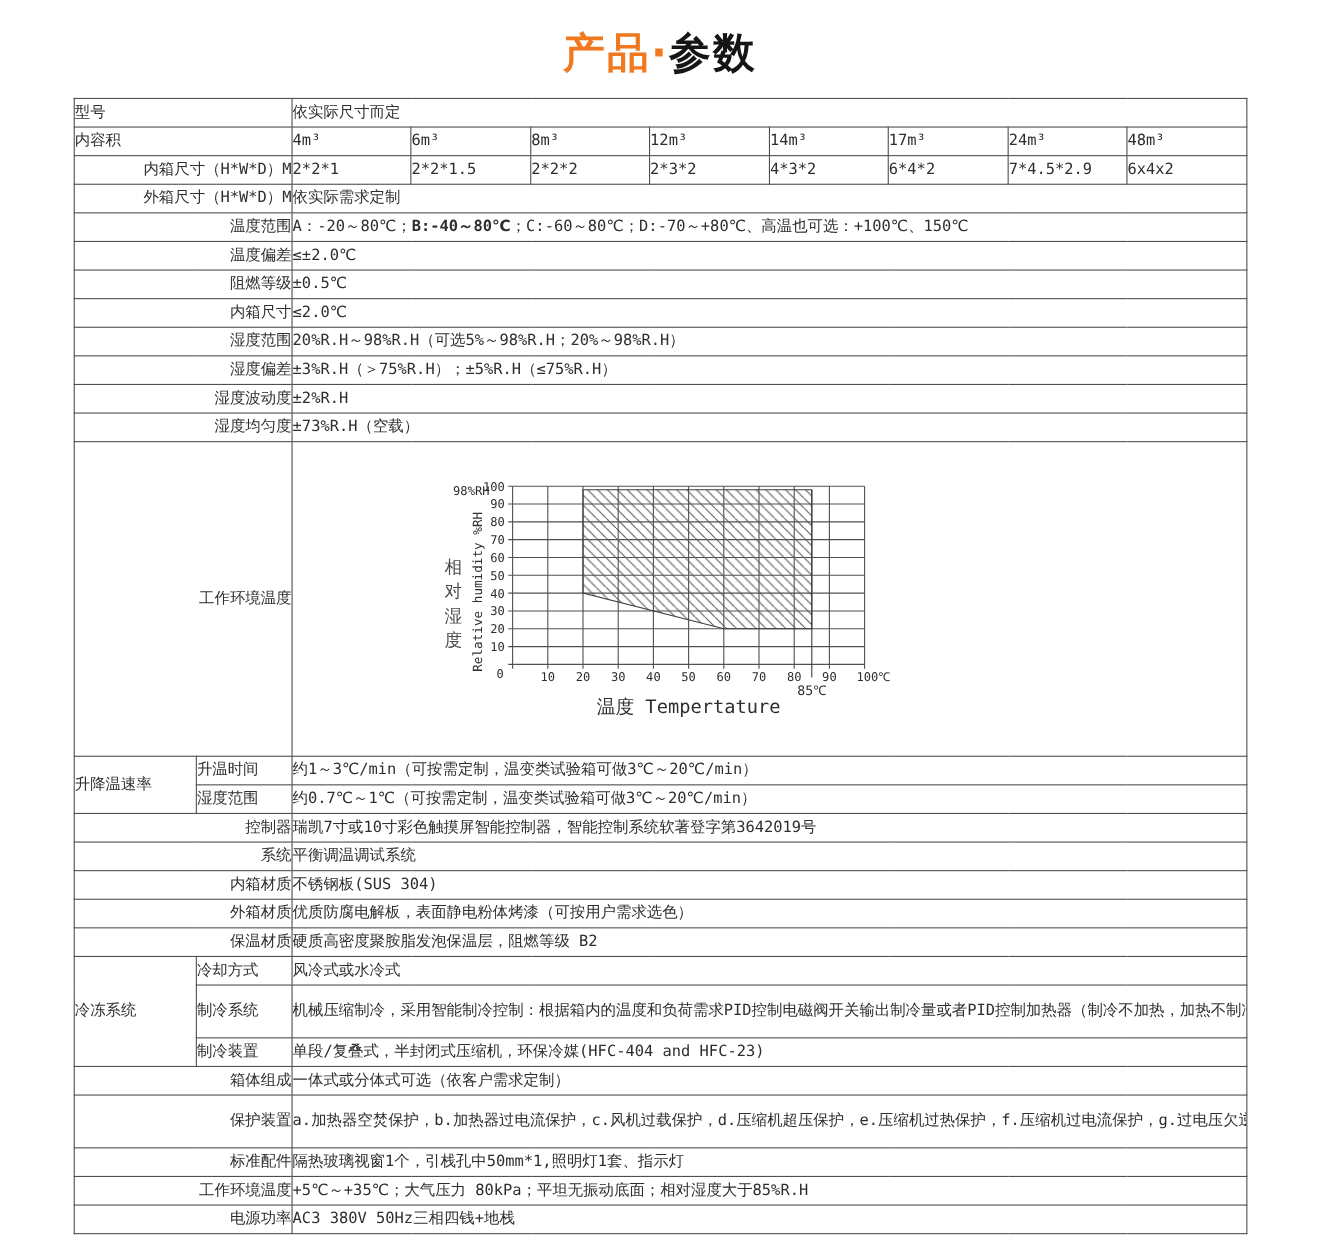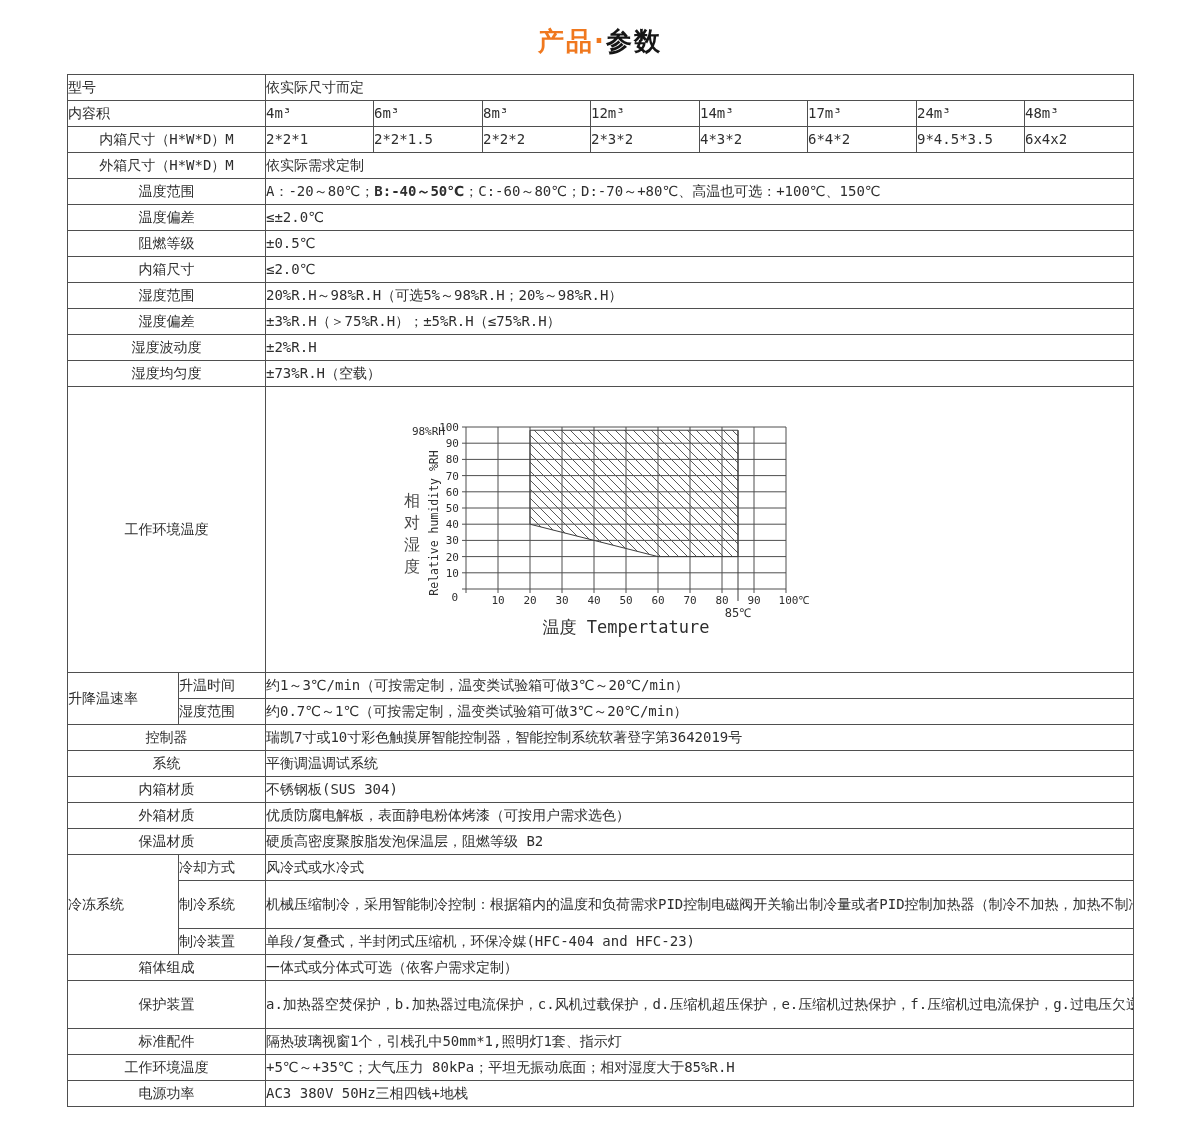"产品·参数" .page-title { font-size: 26px -> 38px }
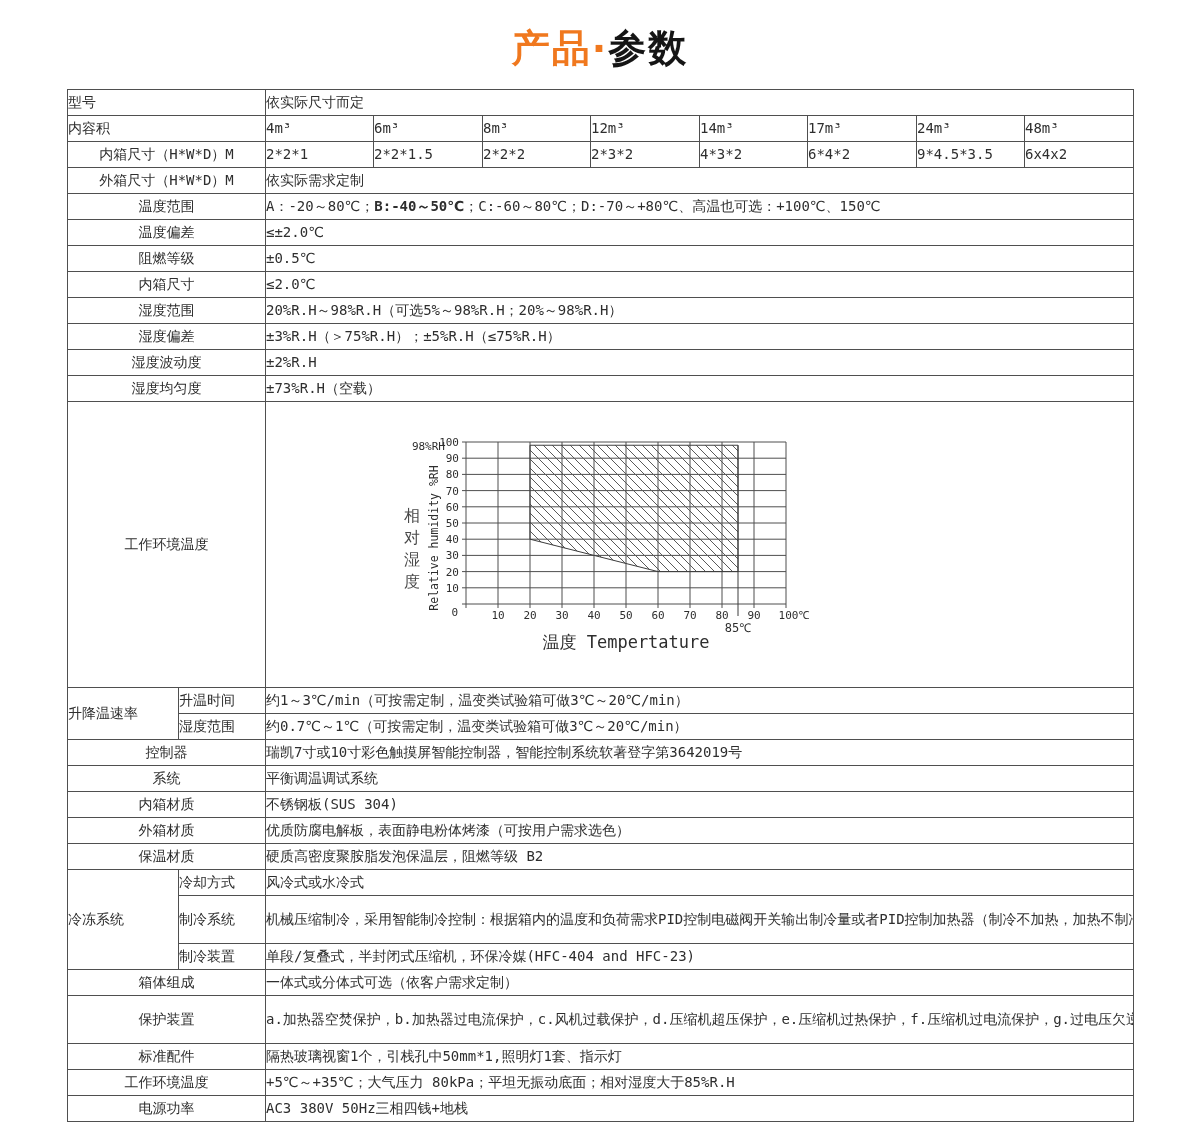"内箱尺寸（H*W*D）M" td.lab { text-align: center -> right }
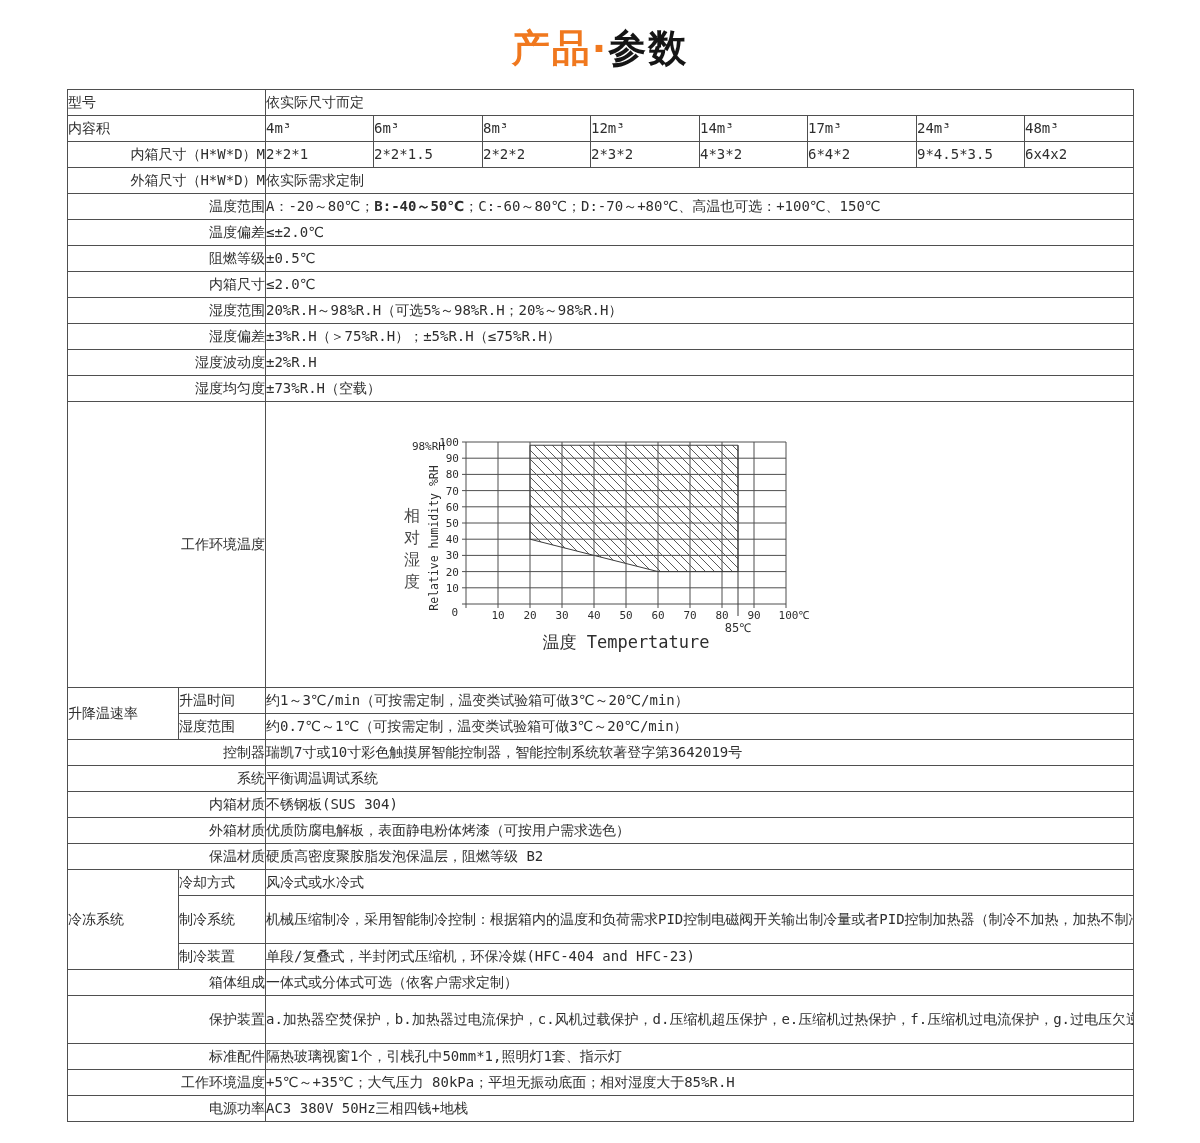"9*4.5*3.5" td.cen { text: 9*4.5*3.5 -> 7*4.5*2.9 }
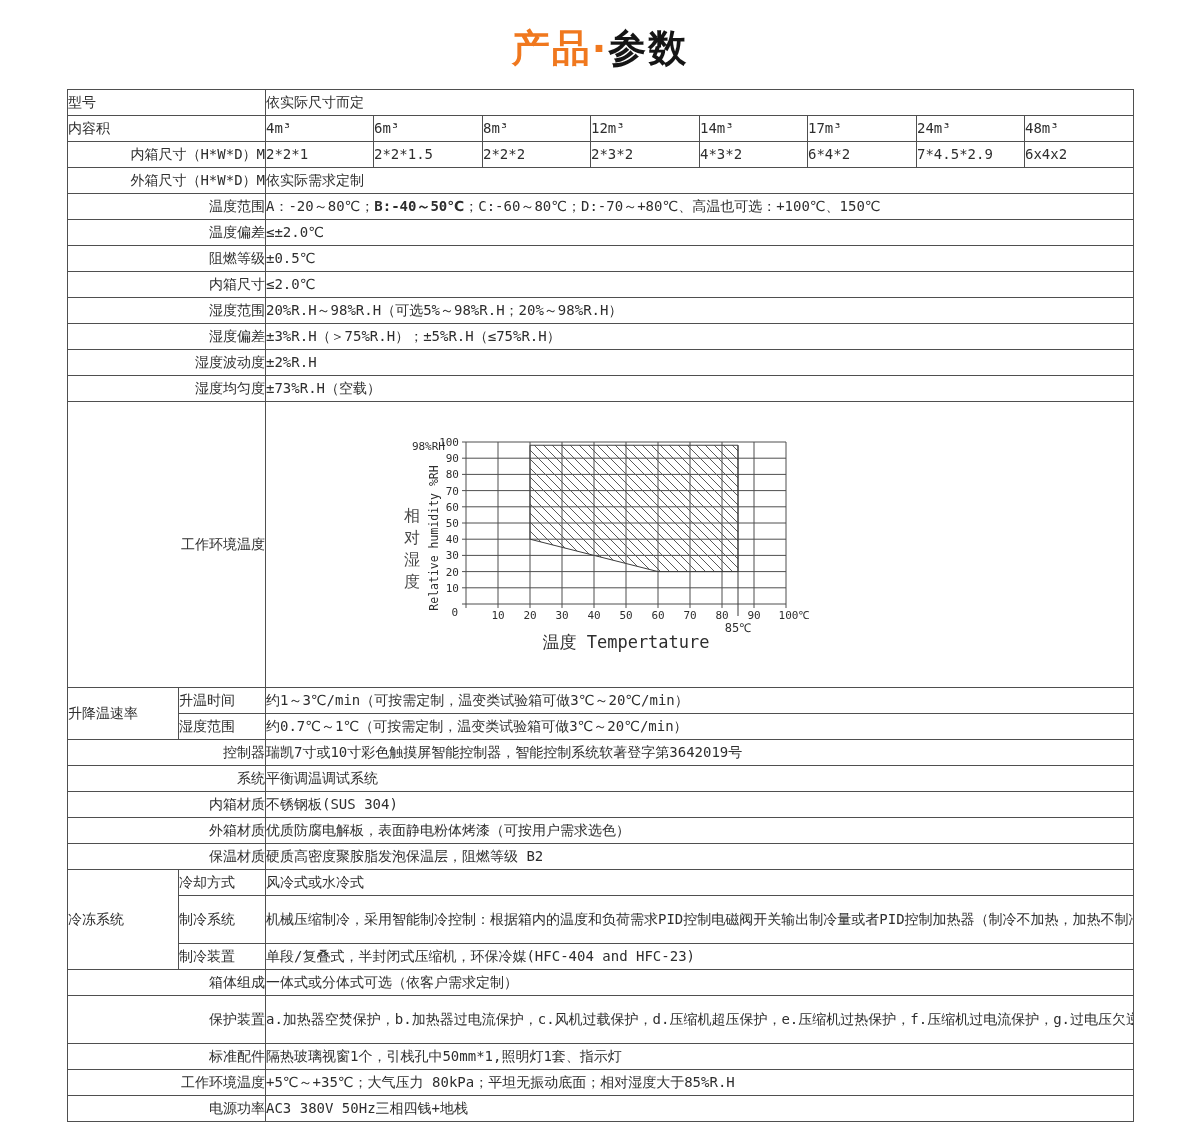"B:-40～50℃" b { text: 50 -> 80 }
